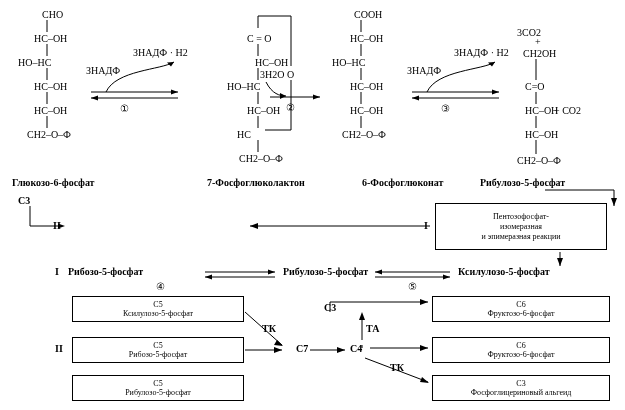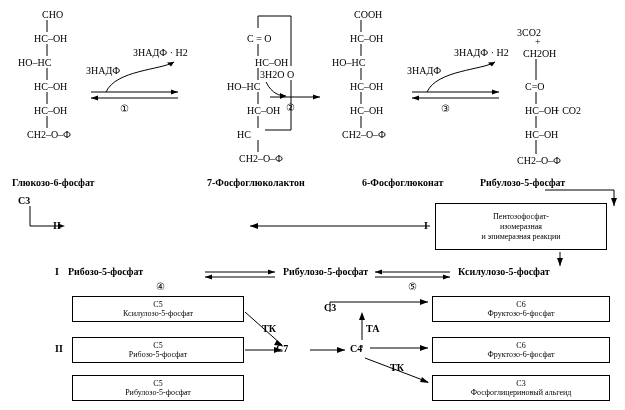"C7" div.t { left: 276px -> 296px }
